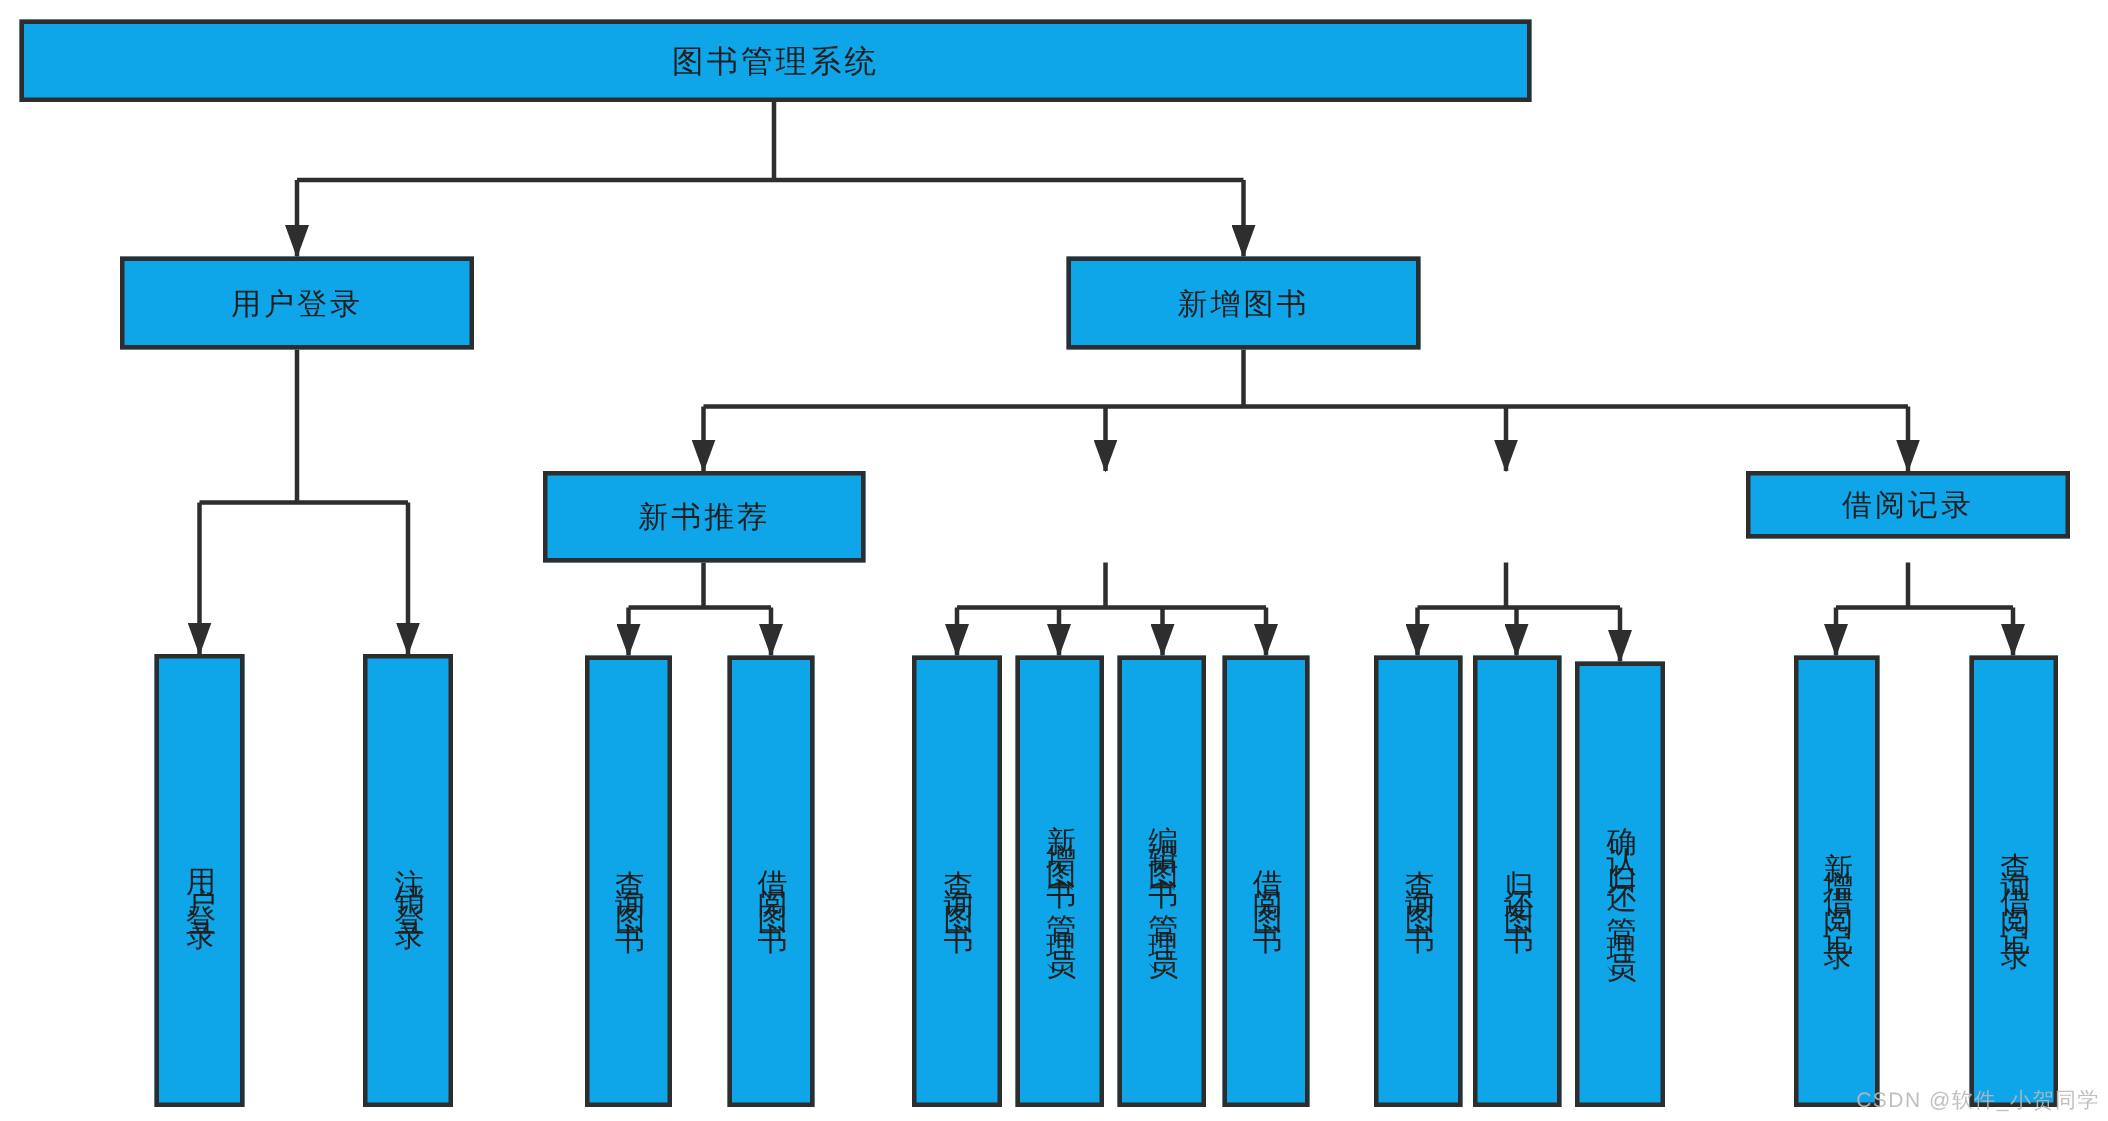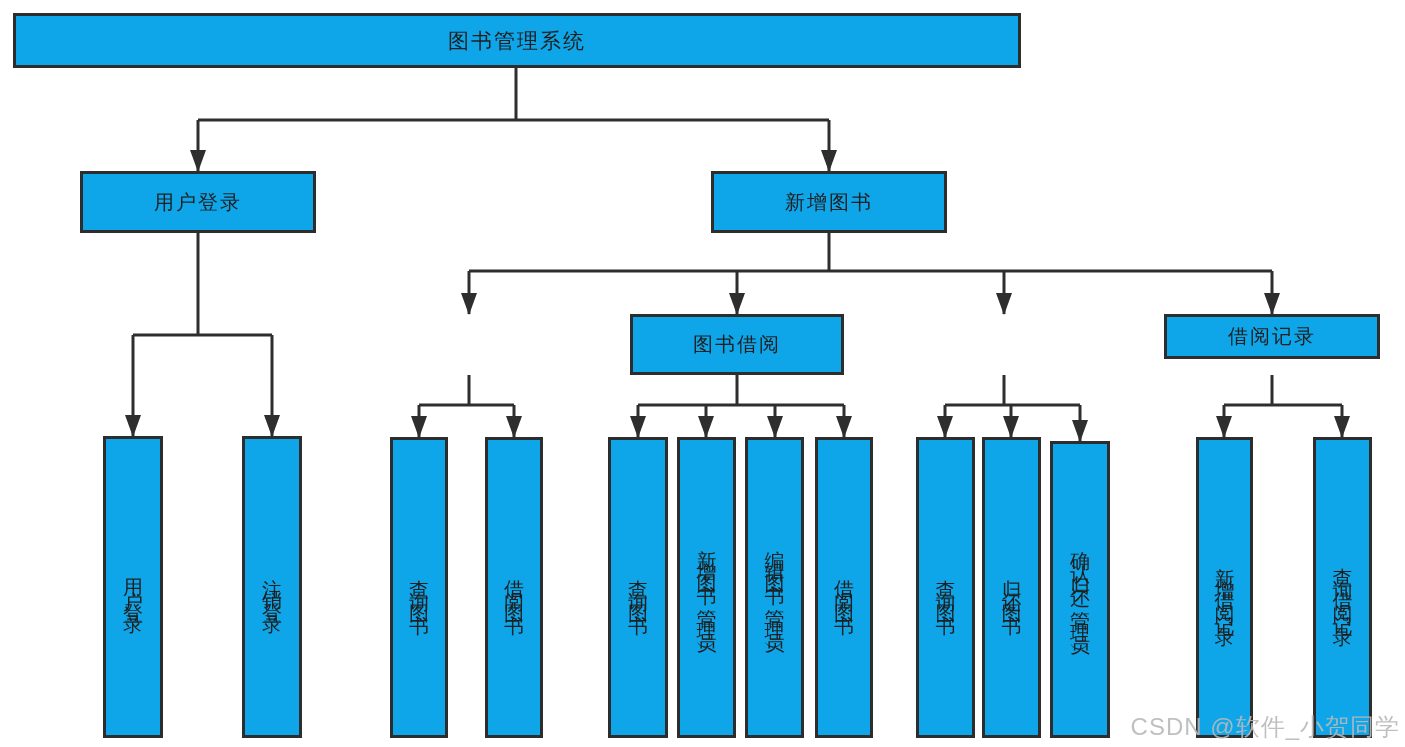"新书推荐" div.node { html: none -> <div>新书推荐</div> }
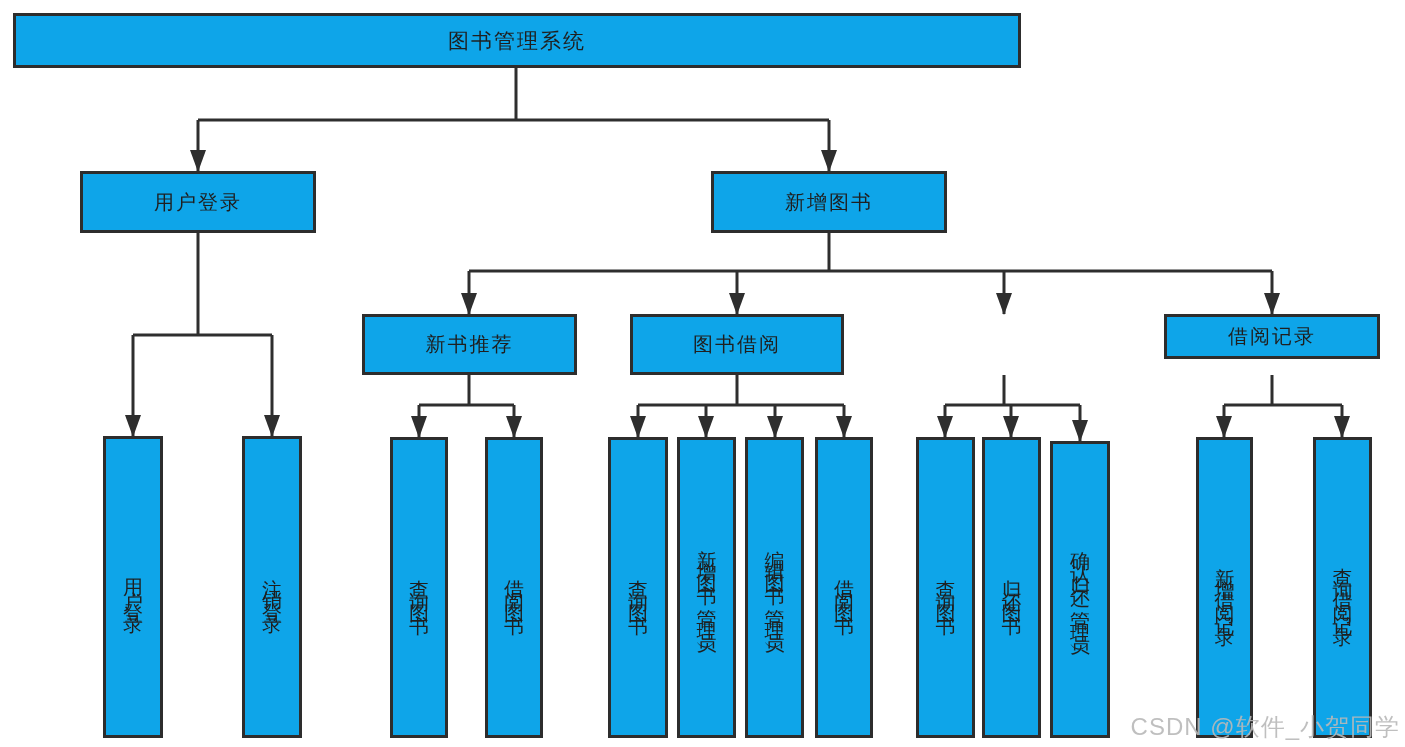"图书借阅" div.node { html: <div>图书借阅</div> -> none }
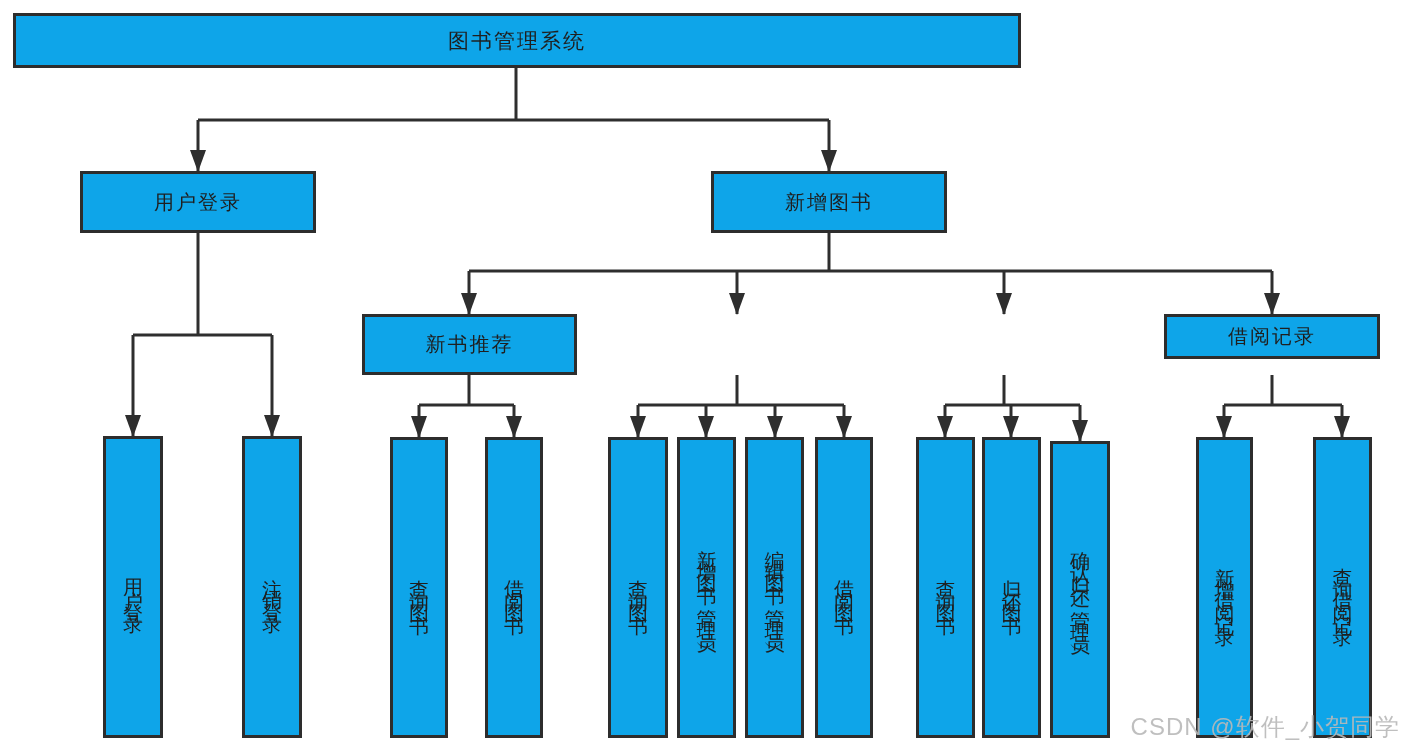"CSDN @软件_小贺同学" .watermark { font-size: 24px -> 14px }
